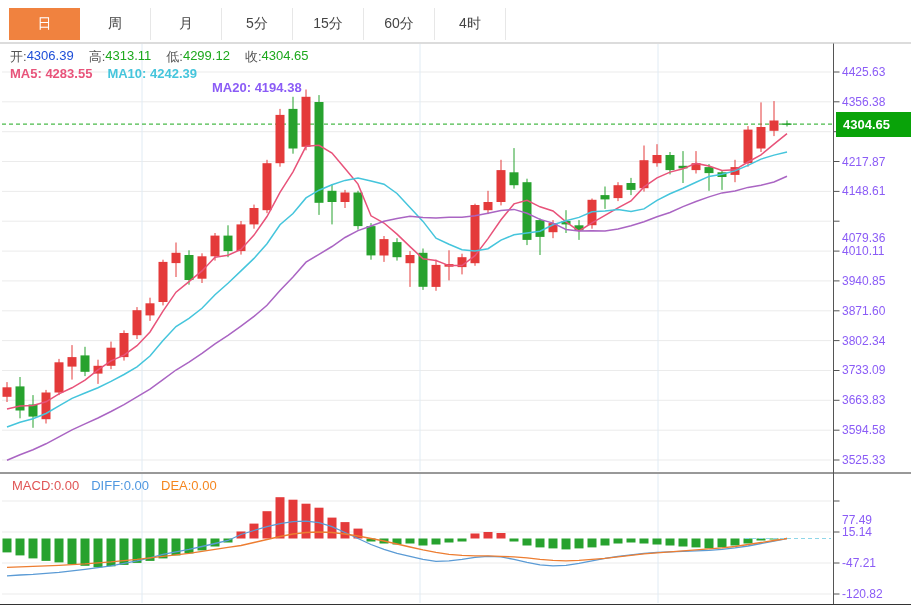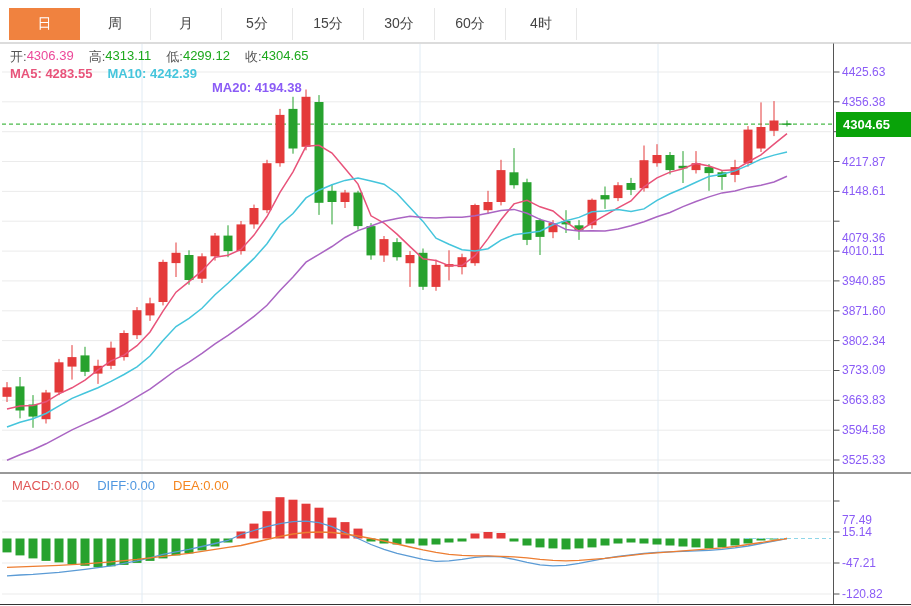"30分" div.tab { html: <div>30分</div> -> none }
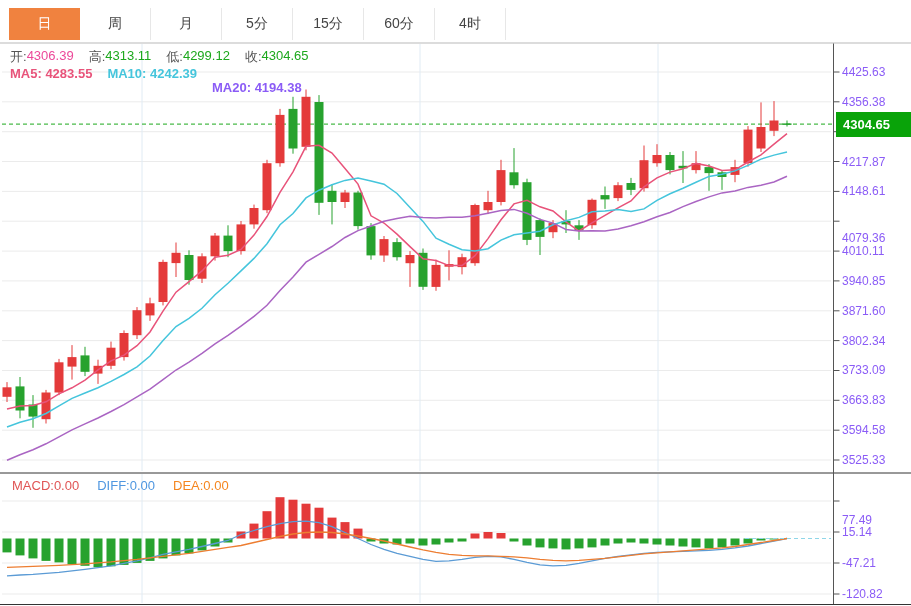"4306.39" span { color: #ec4899 -> #1d4ed8 }
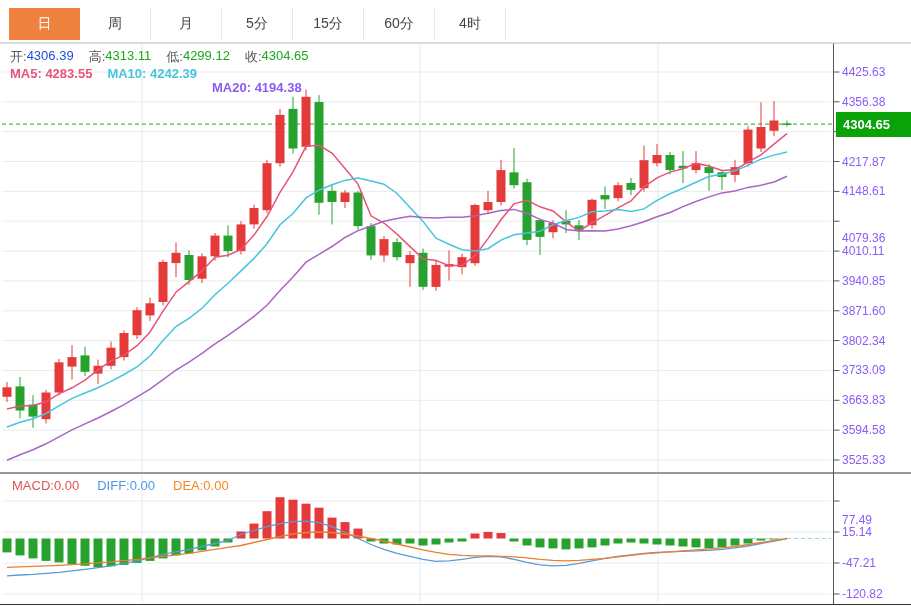"MACD:0.00" .macd-legend { gap: 18px -> 12px }
